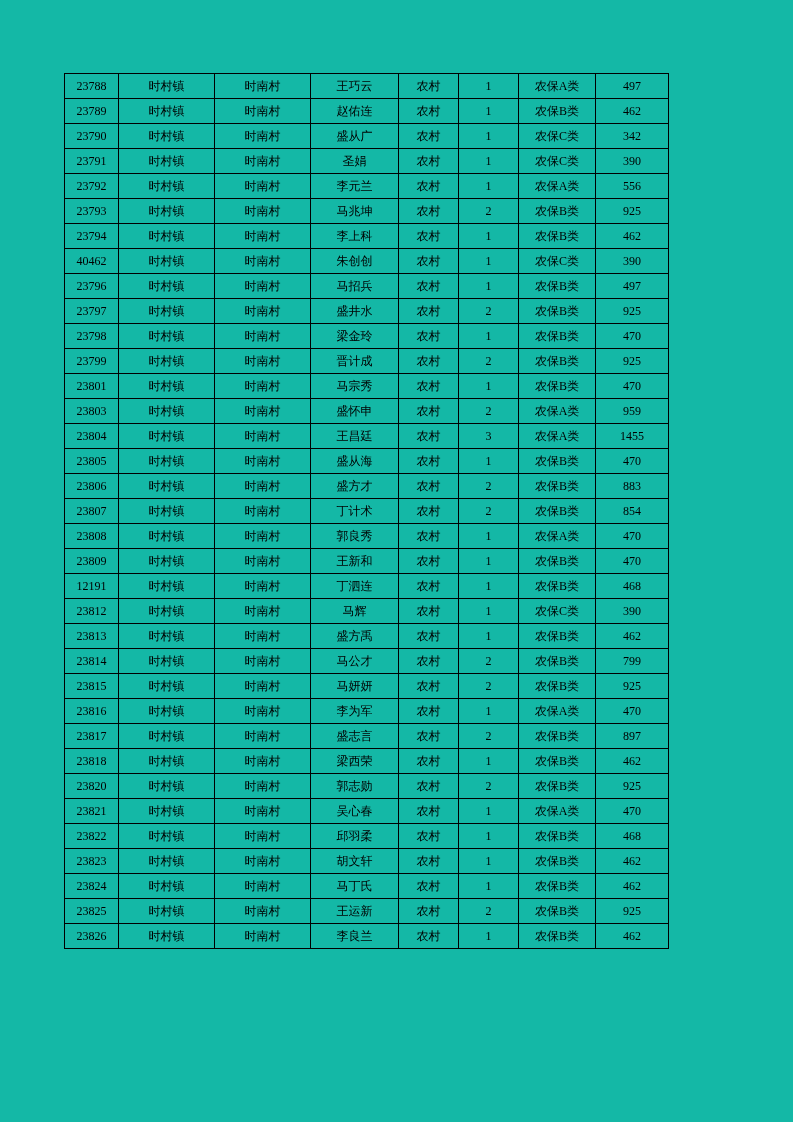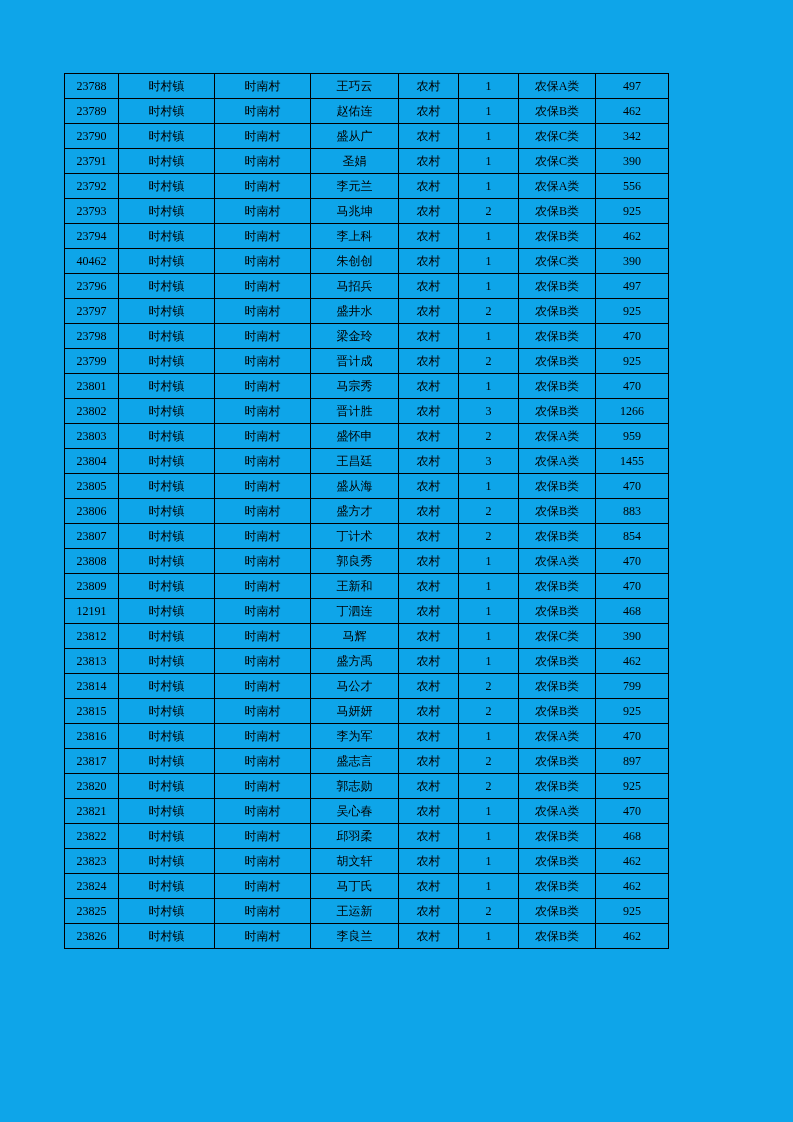"23788" .page { background: #0ea5e9 -> #14b8a6 }
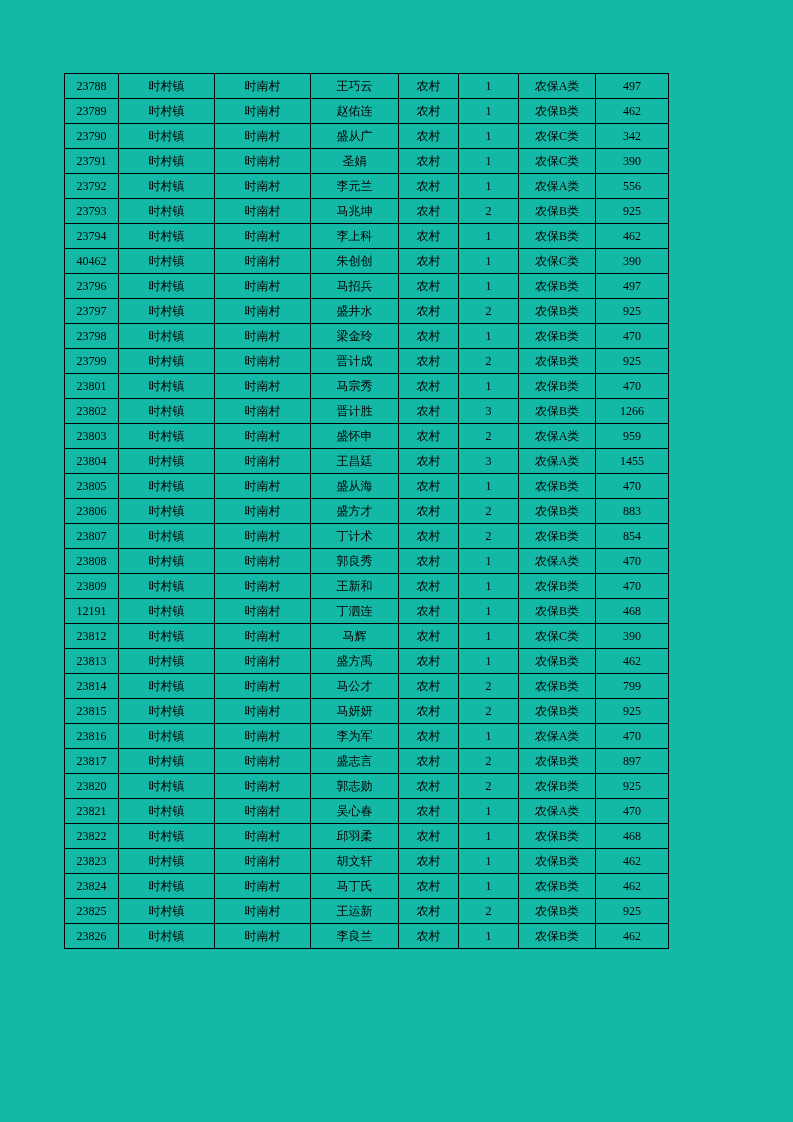"23802" tr { html: <tr> <td>23802</td> <td>时村镇</td> <td>时南村</td> <td>晋计胜</td> <td>农村</td> <td>3</td> <td>农保B类</td> <td>1266</td> </tr> -> none }
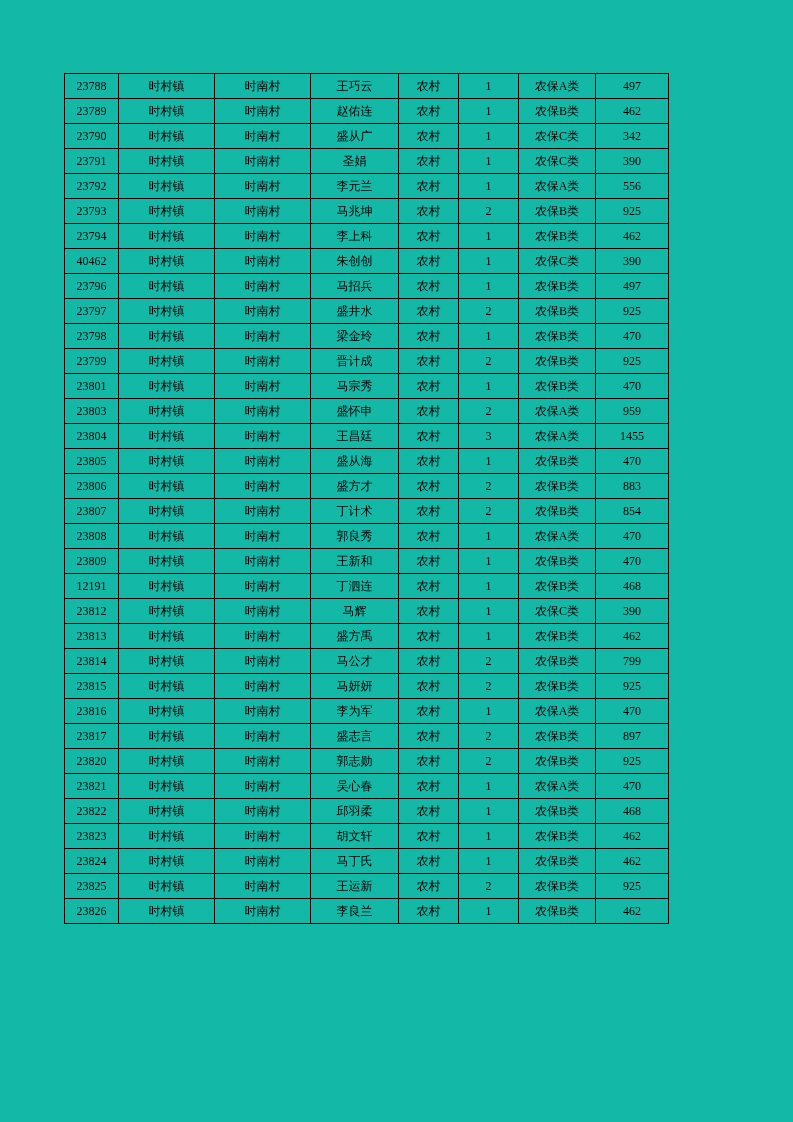"23818" tr { html: none -> <tr> <td>23818</td> <td>时村镇</td> <td>时南村</td> <td>梁西荣</td> <td>农村</td> <td>1</td> <td>农保B类</td> <td>462</td> </tr> }
